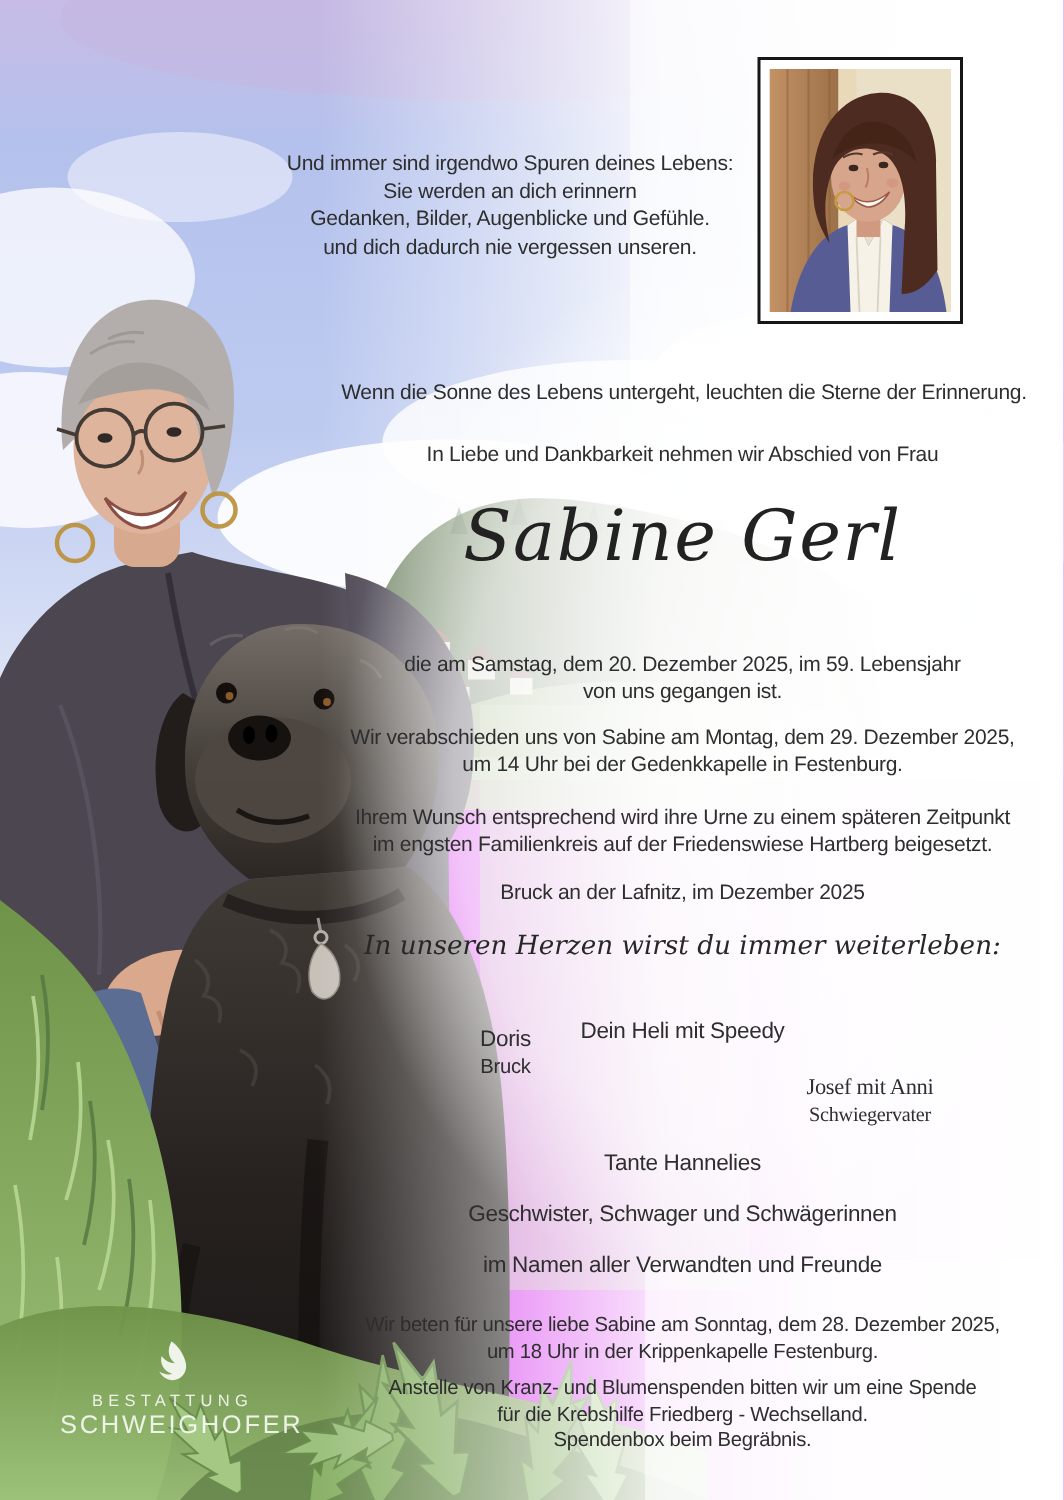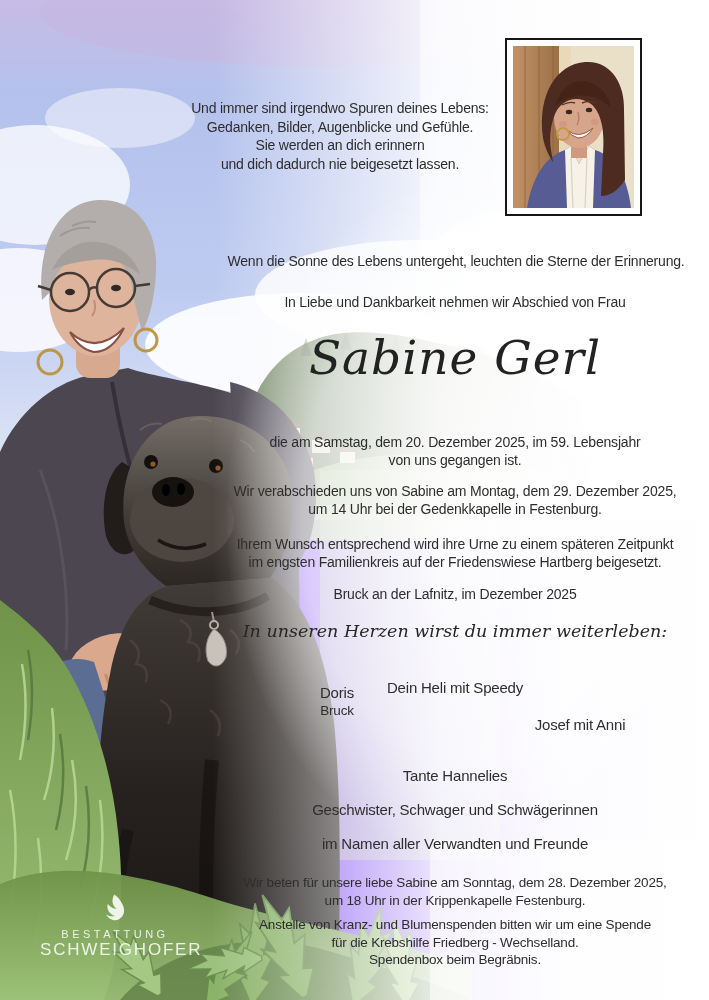"Und immer sind irgendwo Spuren" .page { background: #8b5cf6 -> #d946ef }
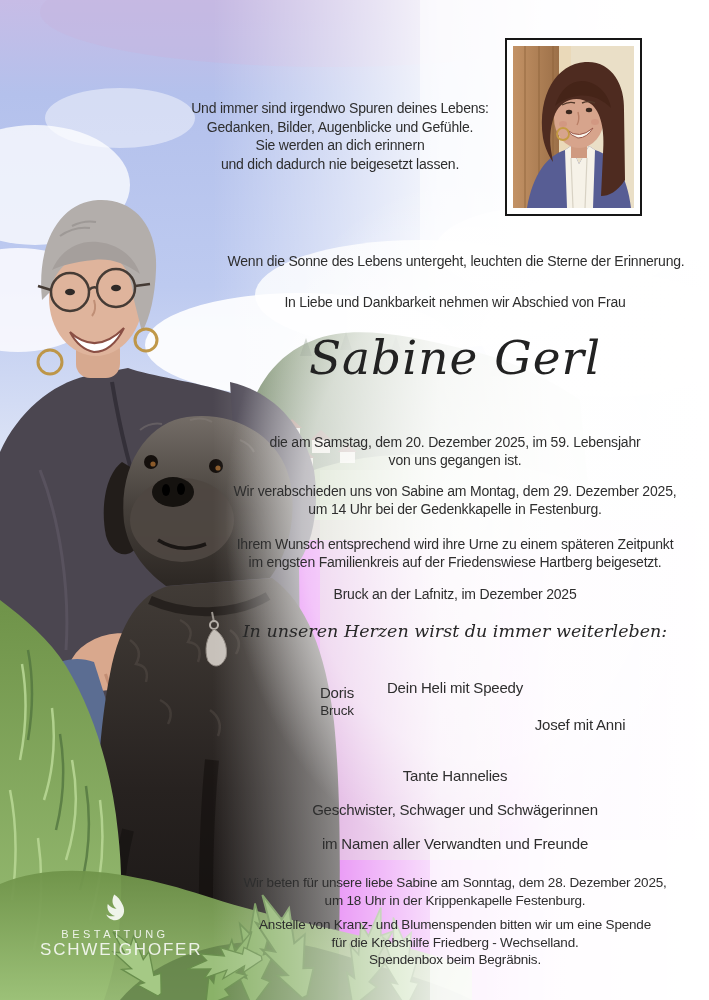"Gedanken, Bilder, Augenblicke und" div { order: before "Sie werden an dich erinnern" -> after "Sie werden an dich erinnern" }
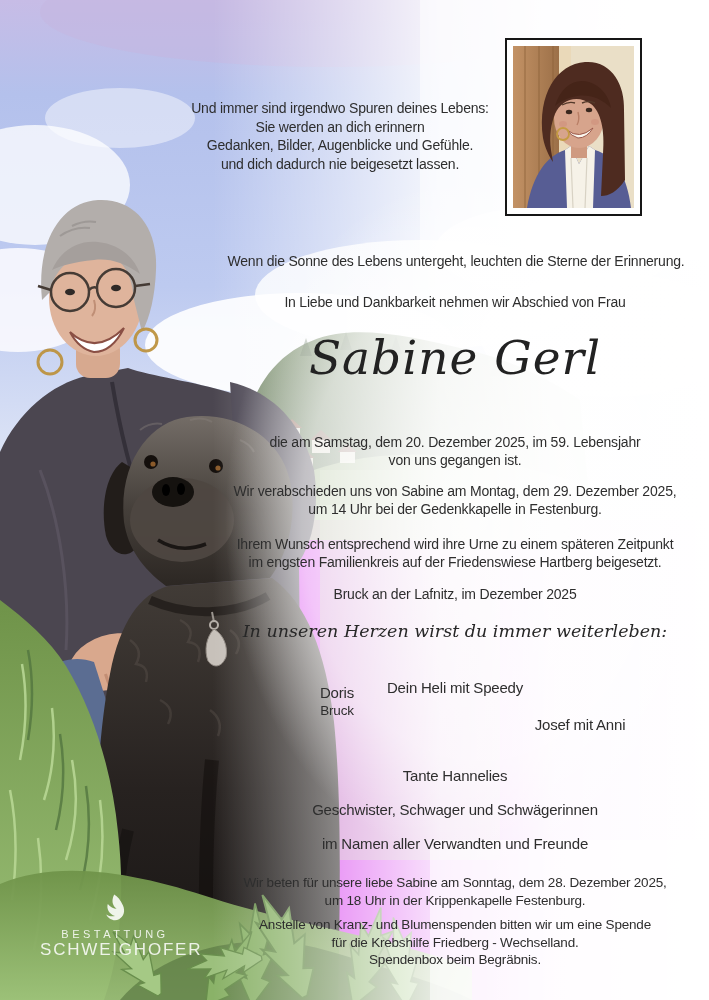"und dich dadurch nie beigesetzt" div { text: beigesetzt lassen -> vergessen unseren }
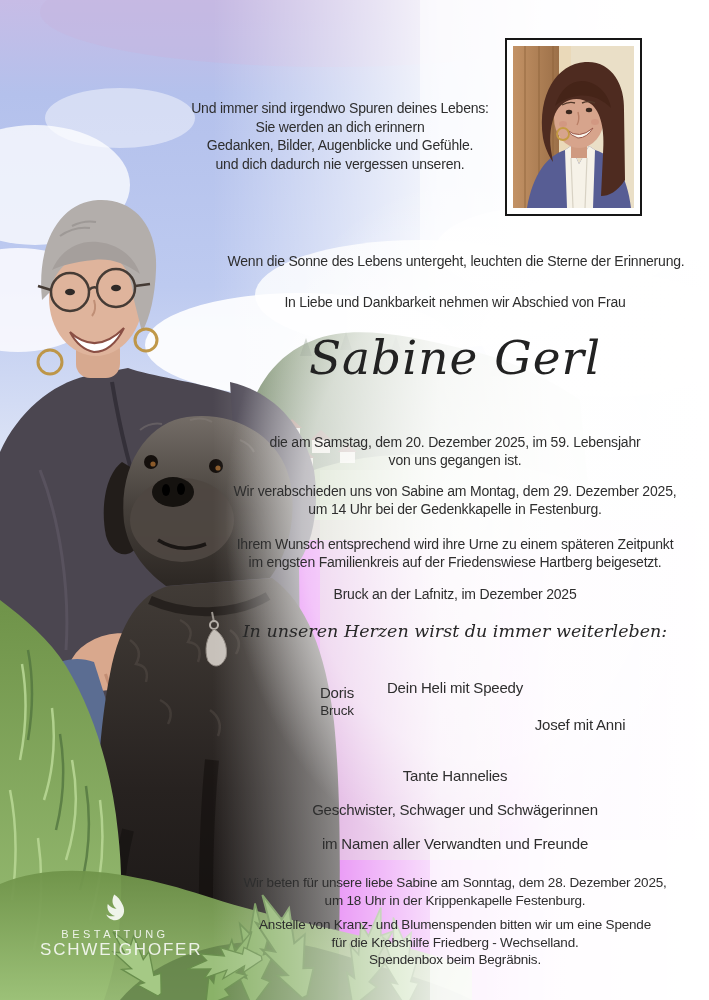"Josef mit Anni" .mourner-right { font-family: none -> Liberation Serif, serif }
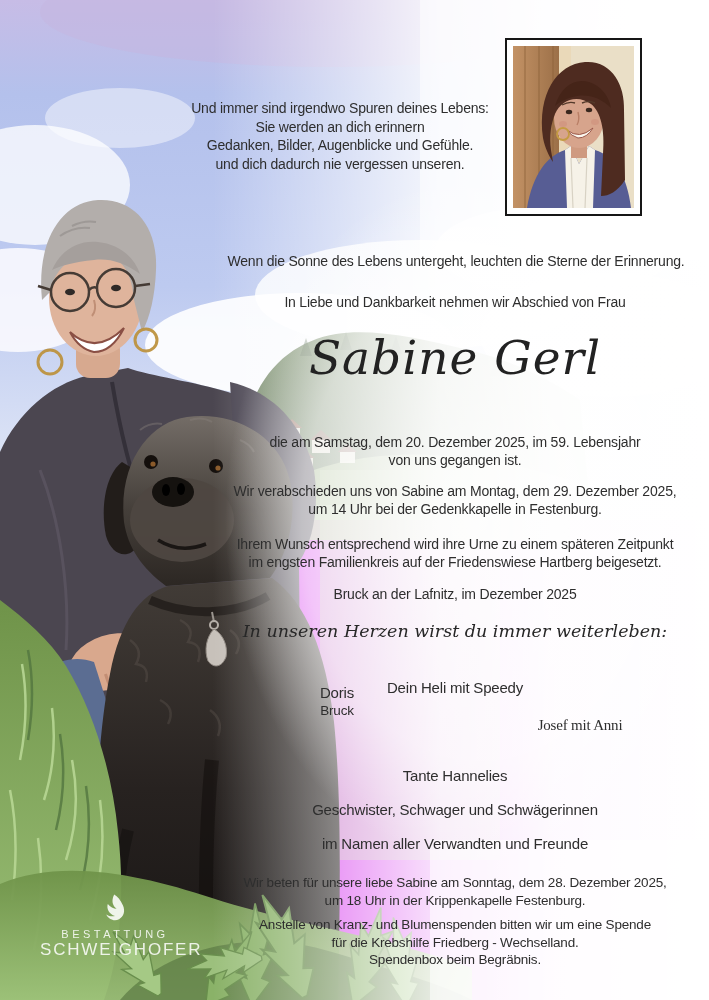"Schwiegervater" div.m-rel { html: none -> <div>Schwiegervater</div> }
